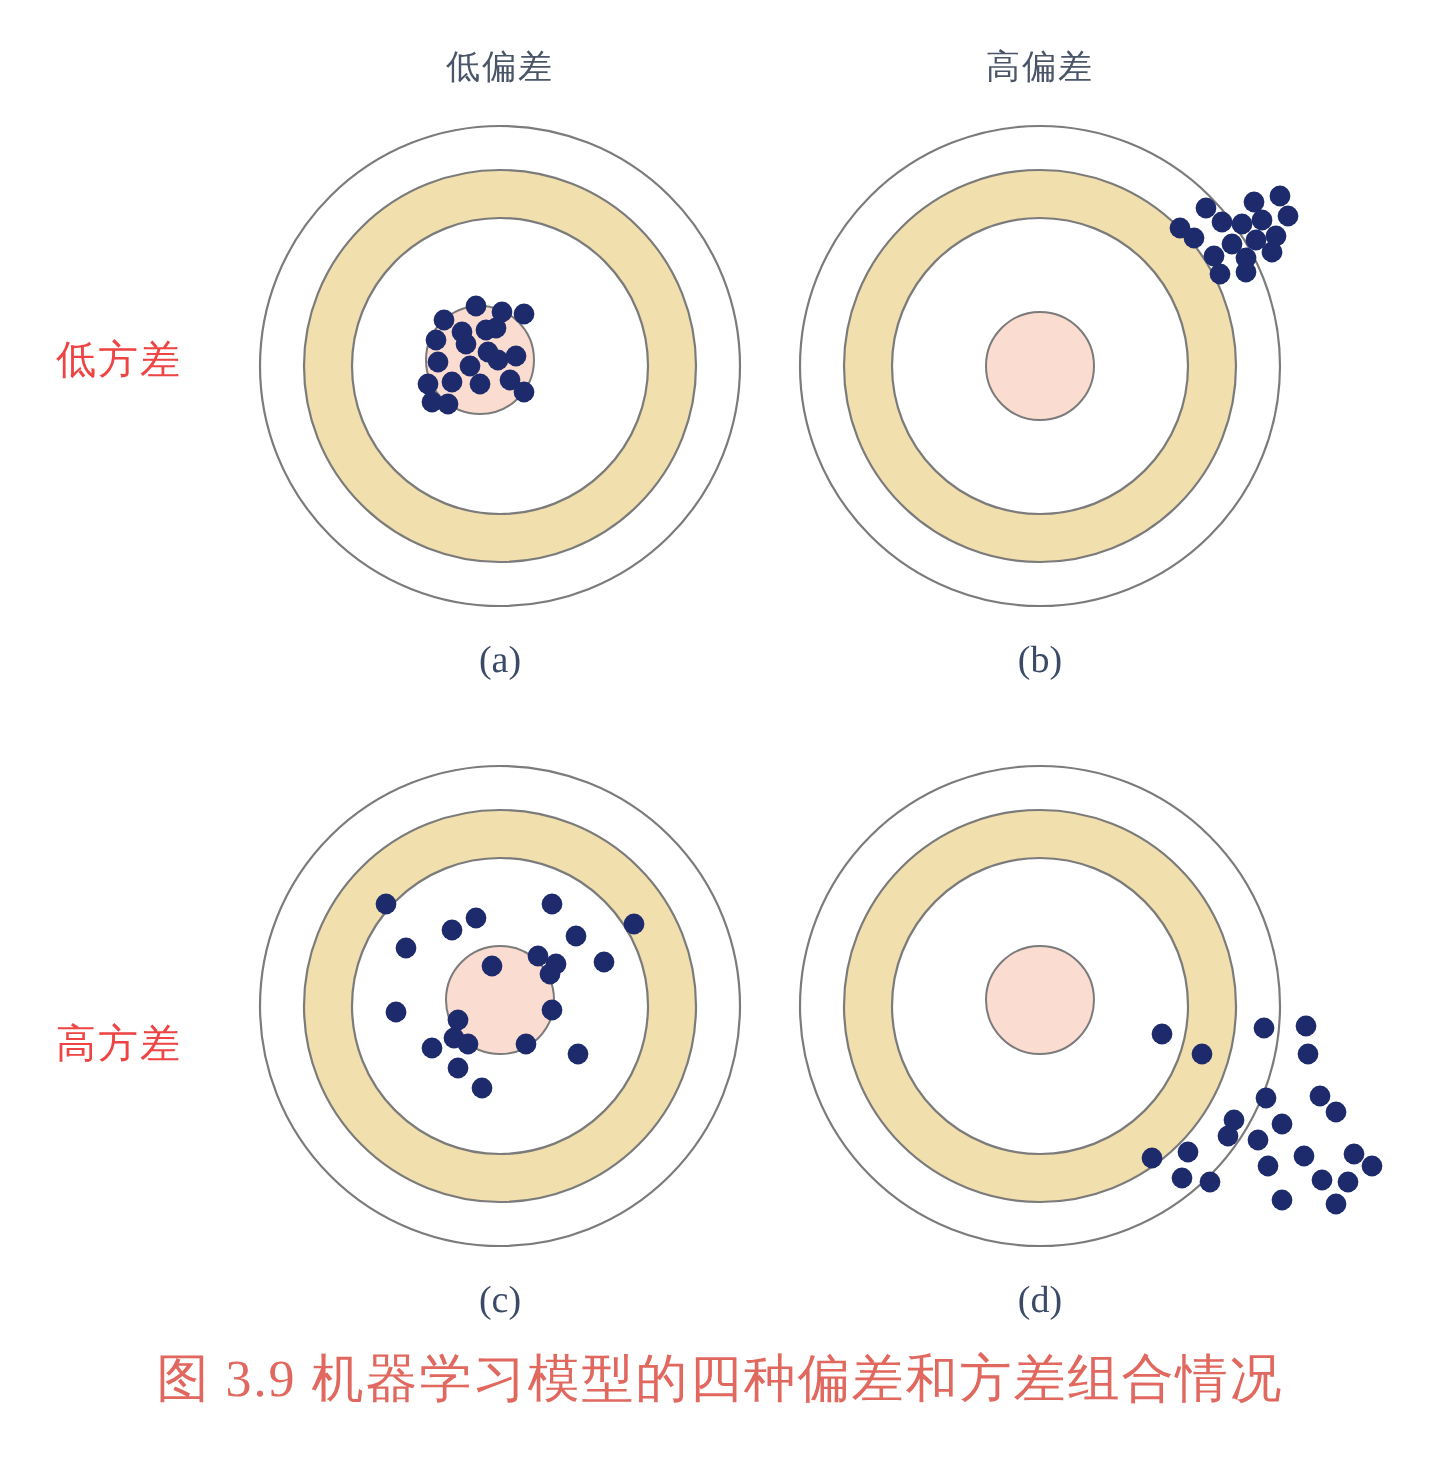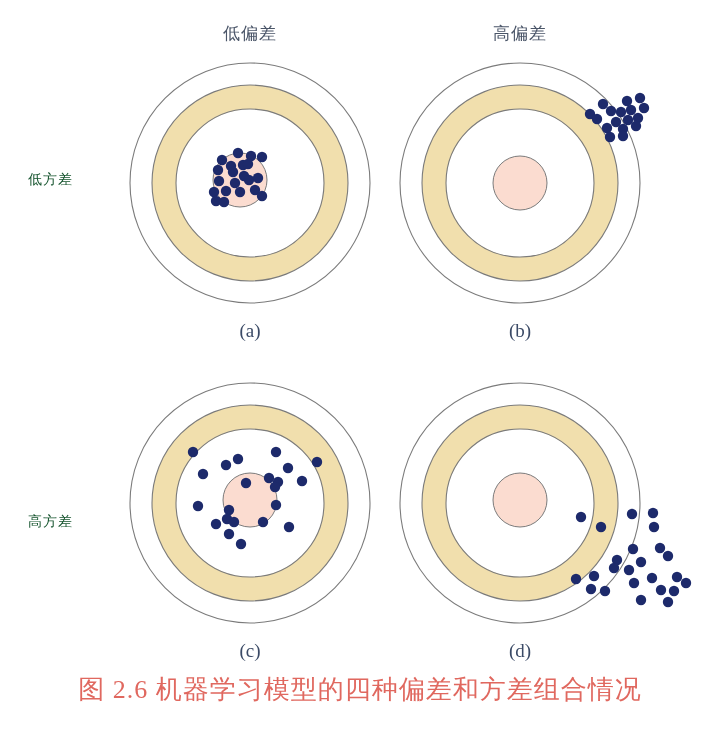"低方差" .row-header { color: #14532d -> #ef4444; font-size: 14px -> 20px }
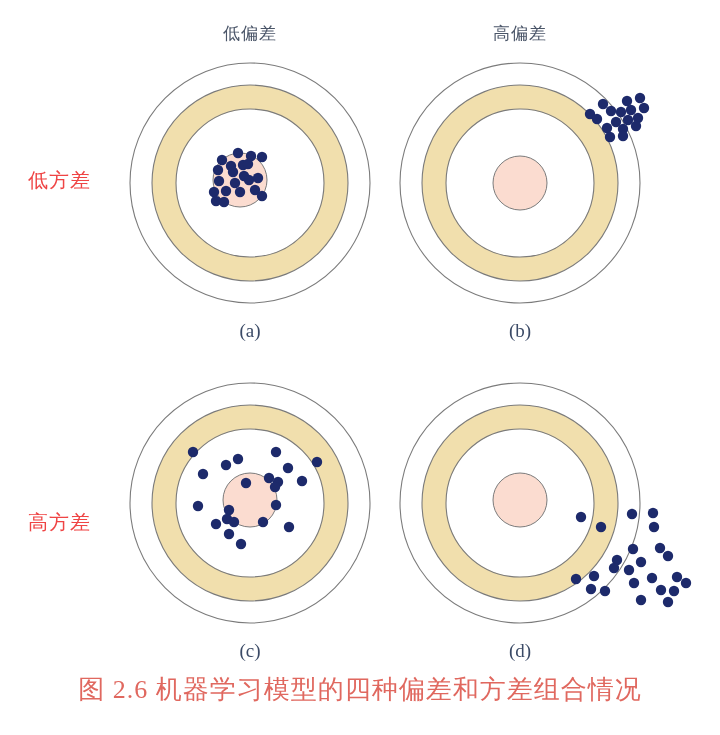"图 2.6 机器学习模型的四种偏差和方差组合情况" div { text: 2.6 -> 3.9 }
